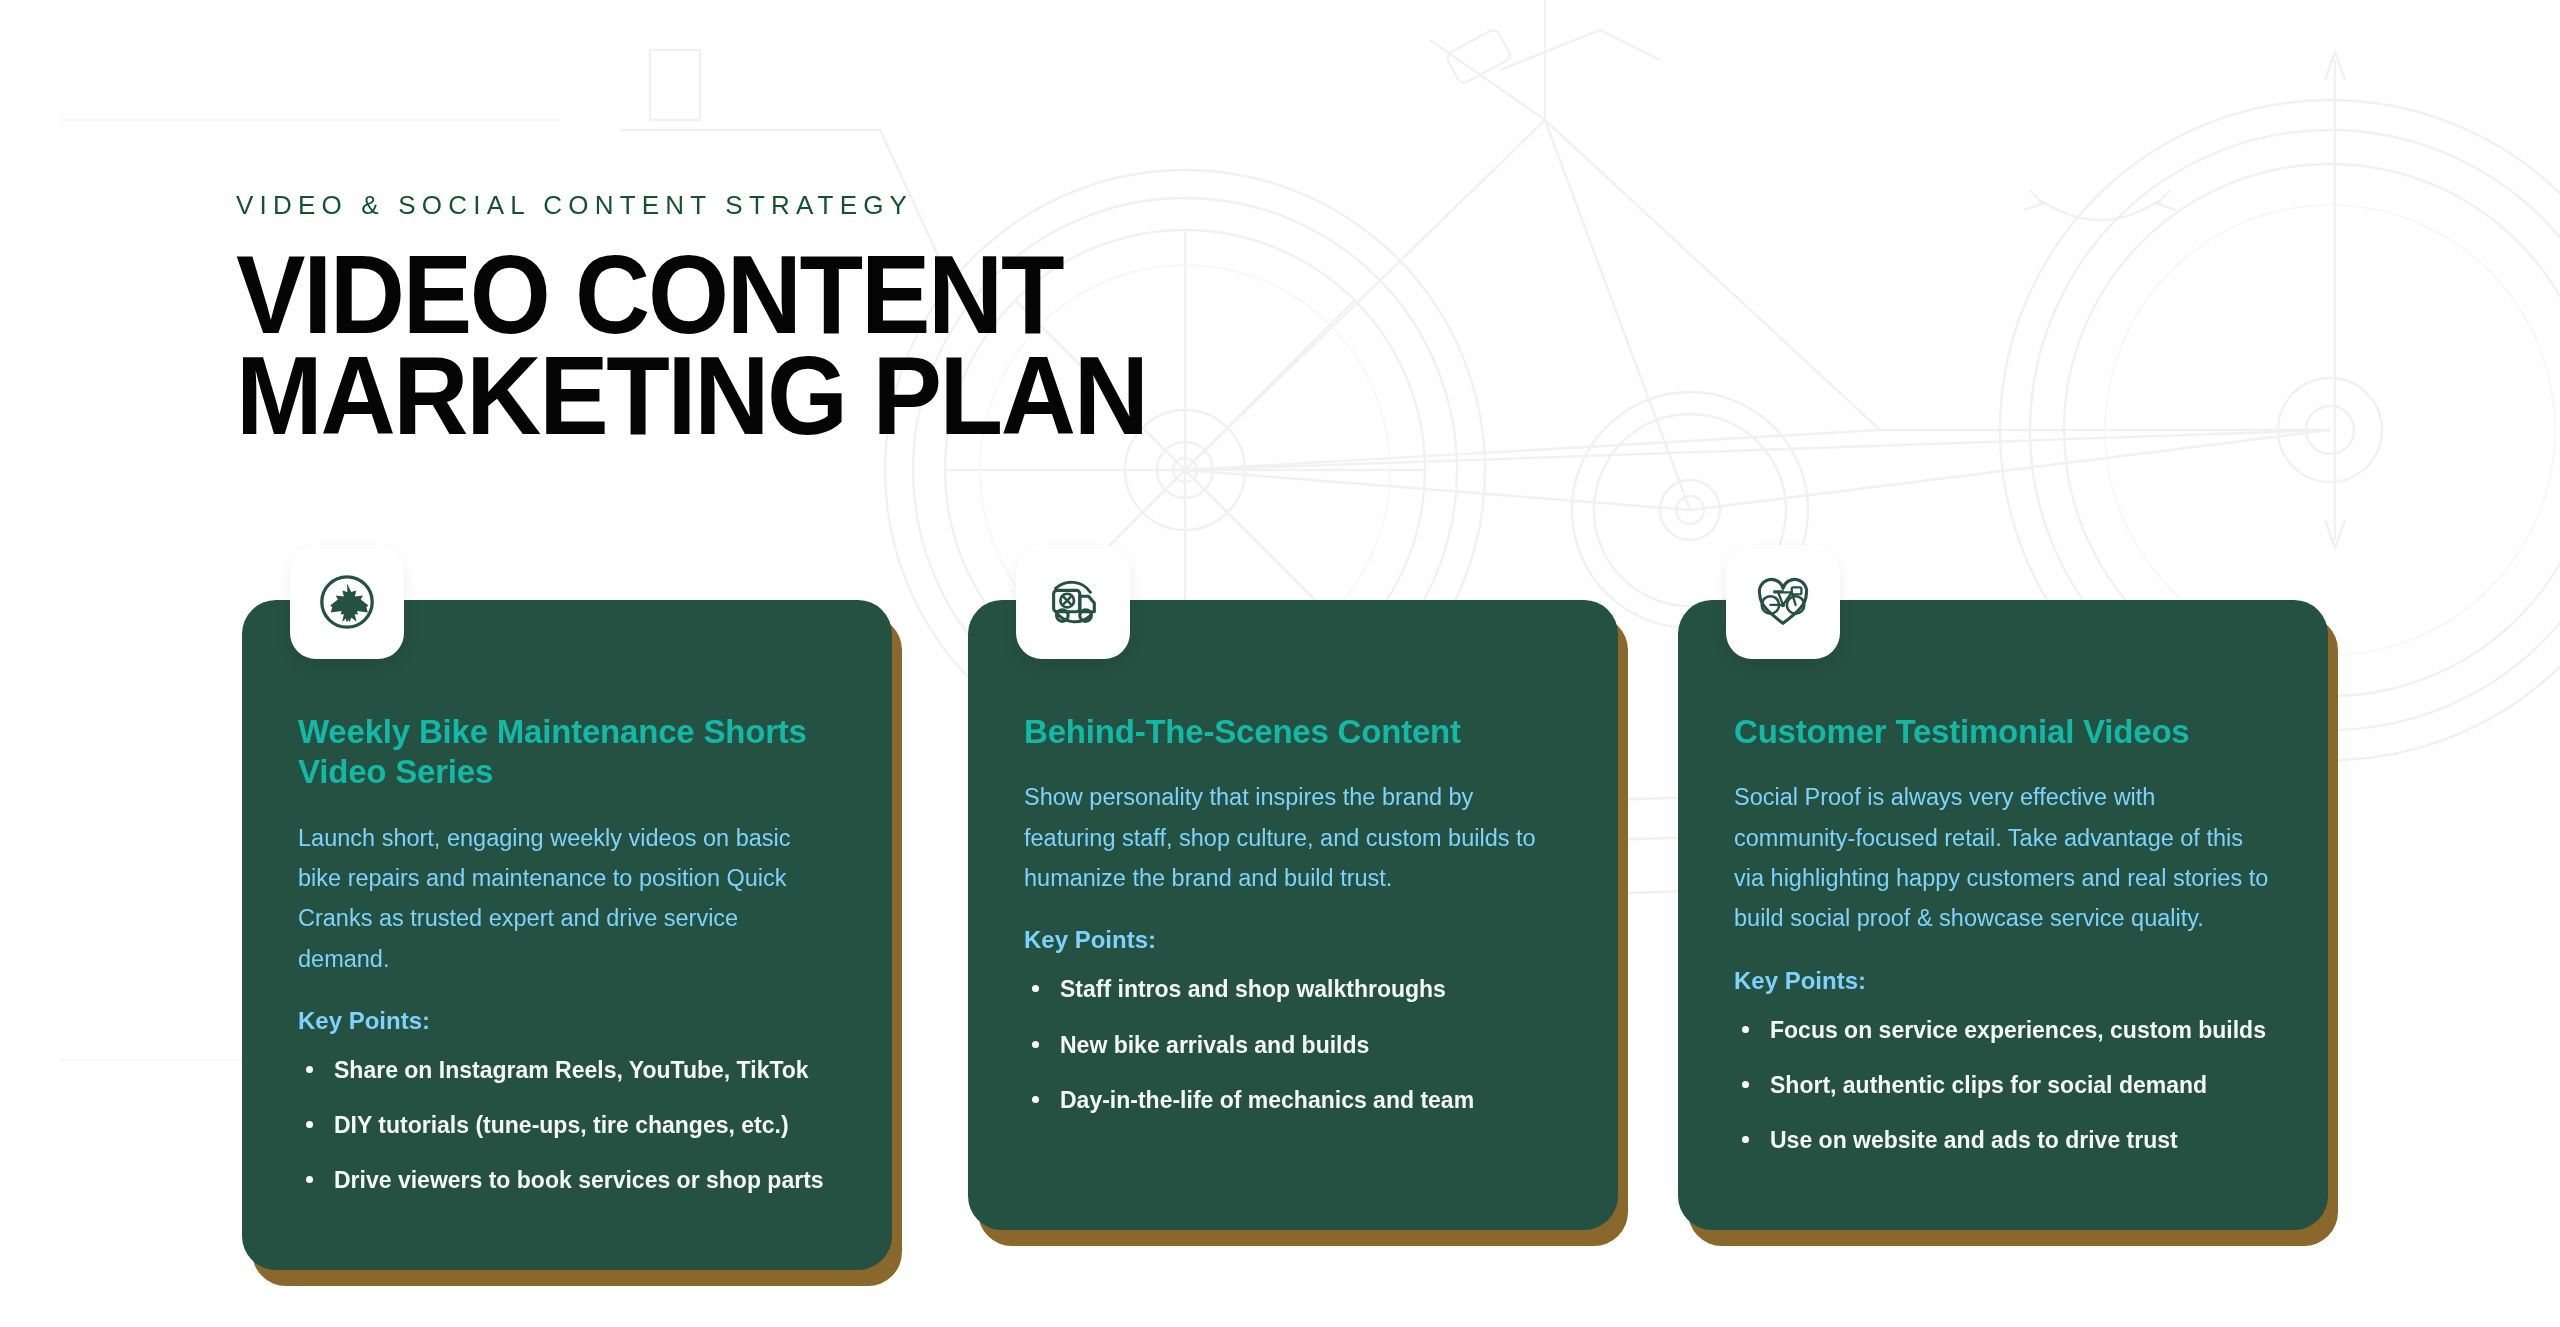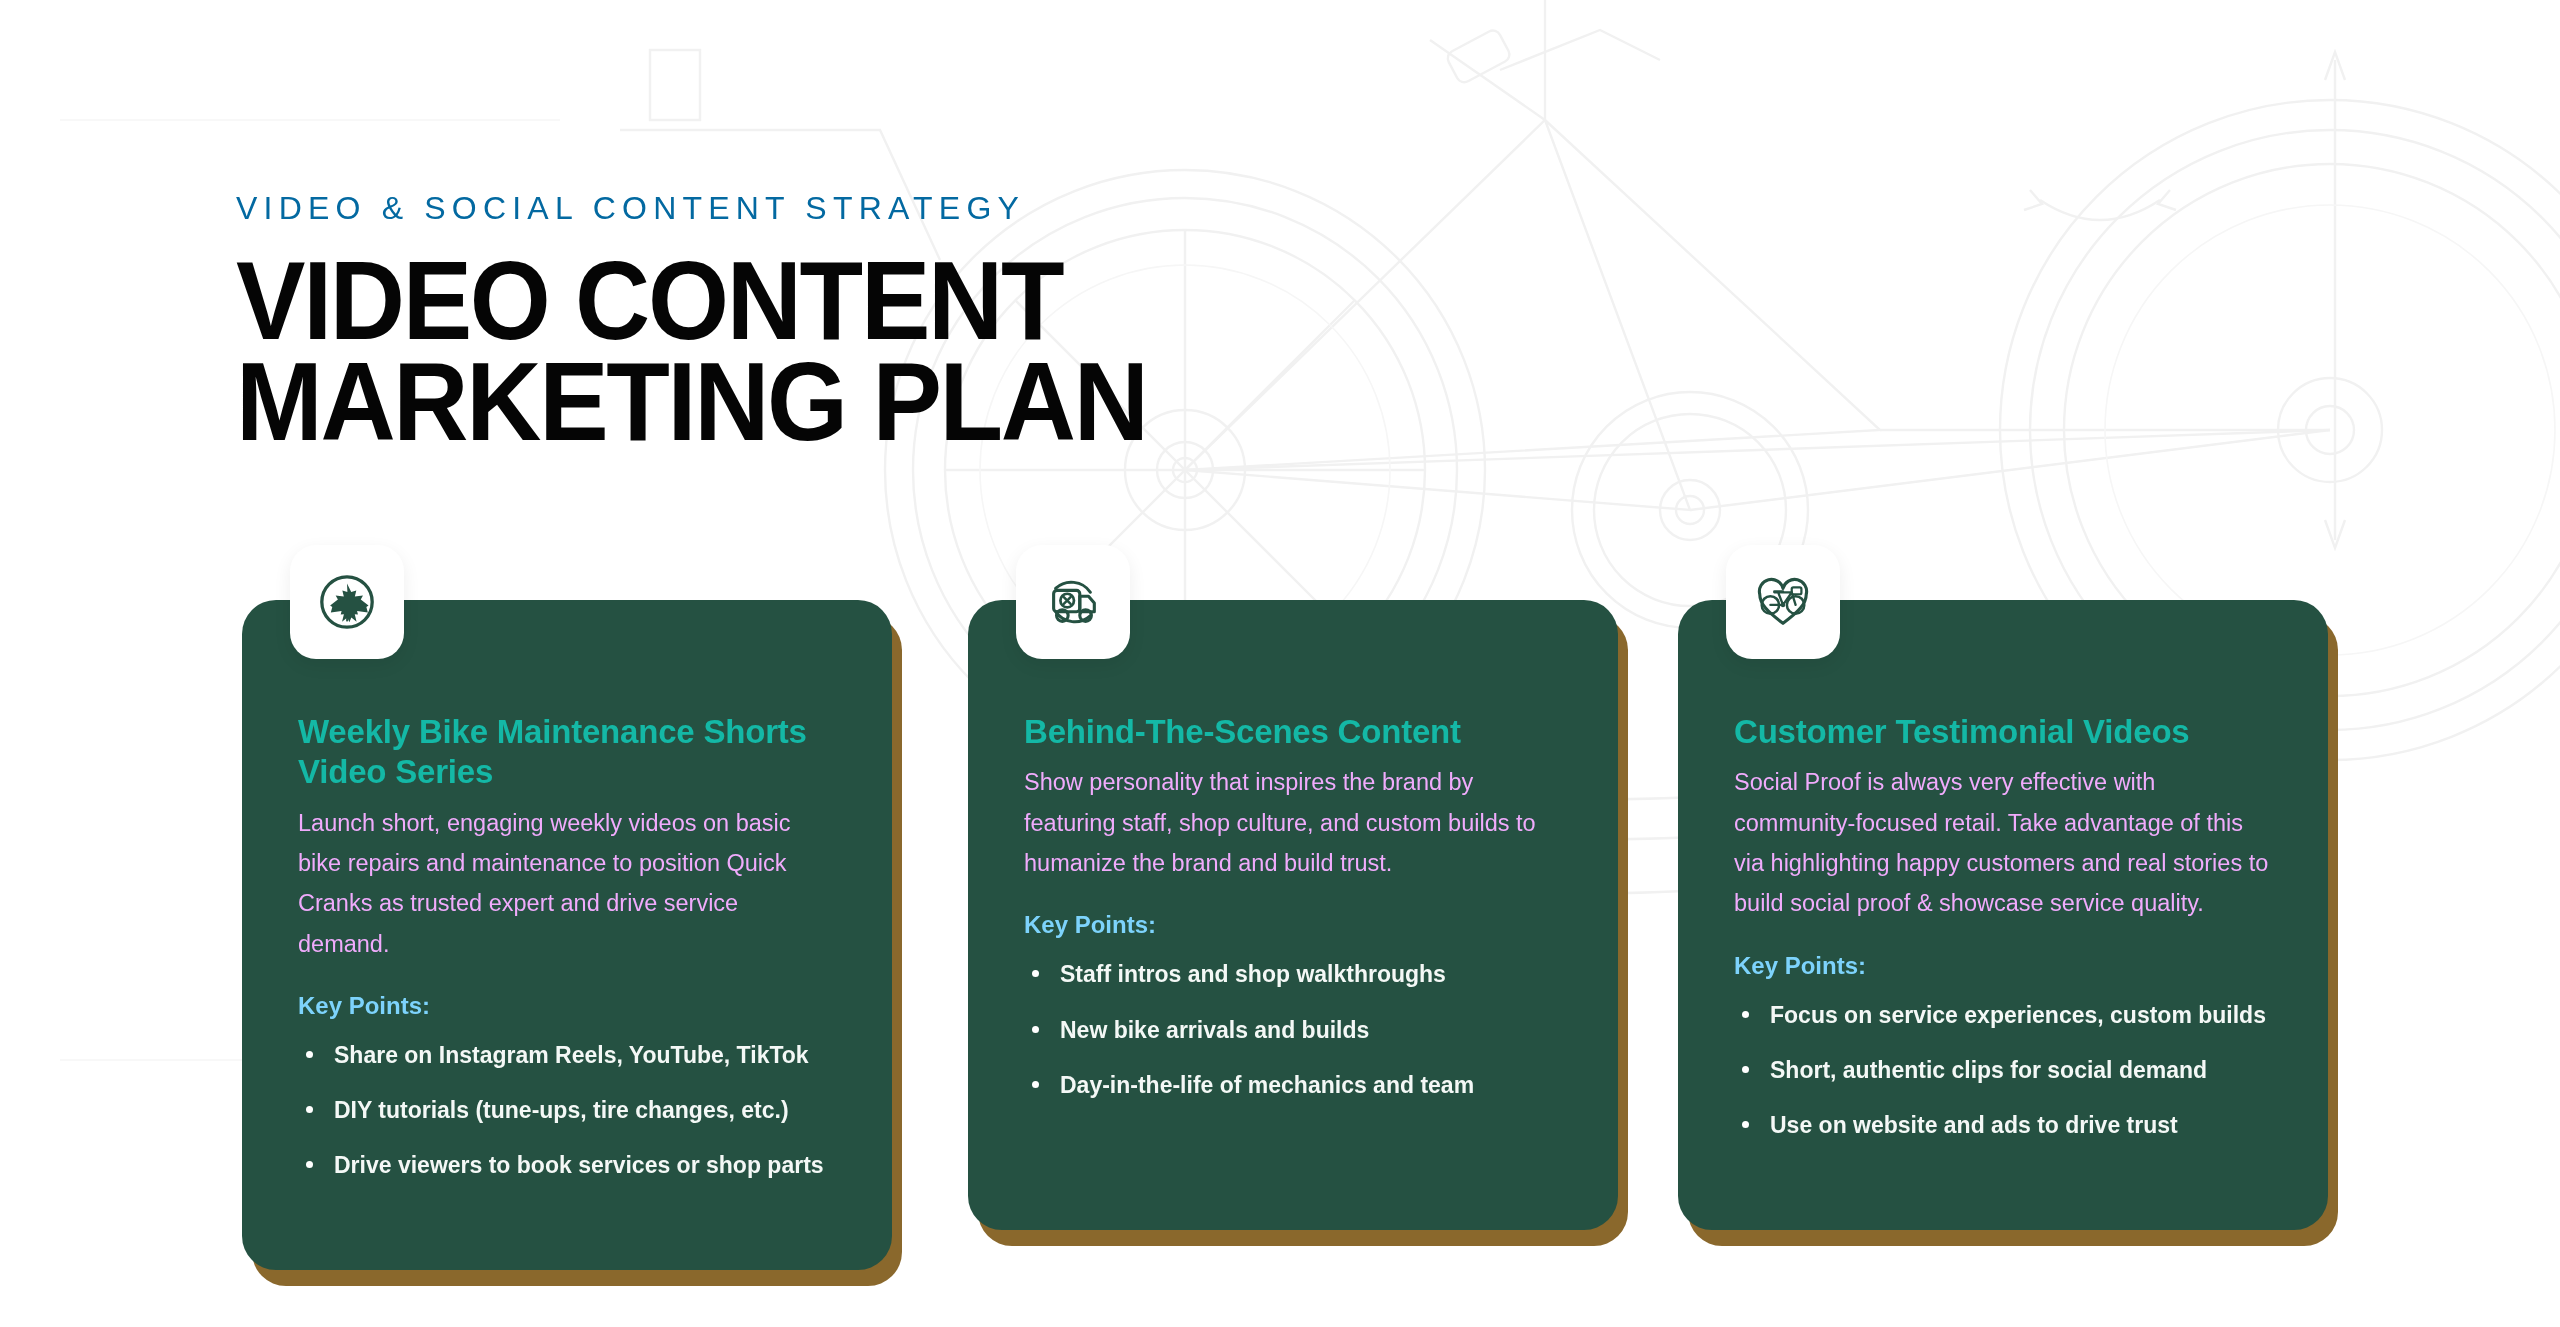"VIDEO & SOCIAL CONTENT STRATEGY" #eyebrow { color: #0369a1 -> #14532d; font-size: 32px -> 26px }
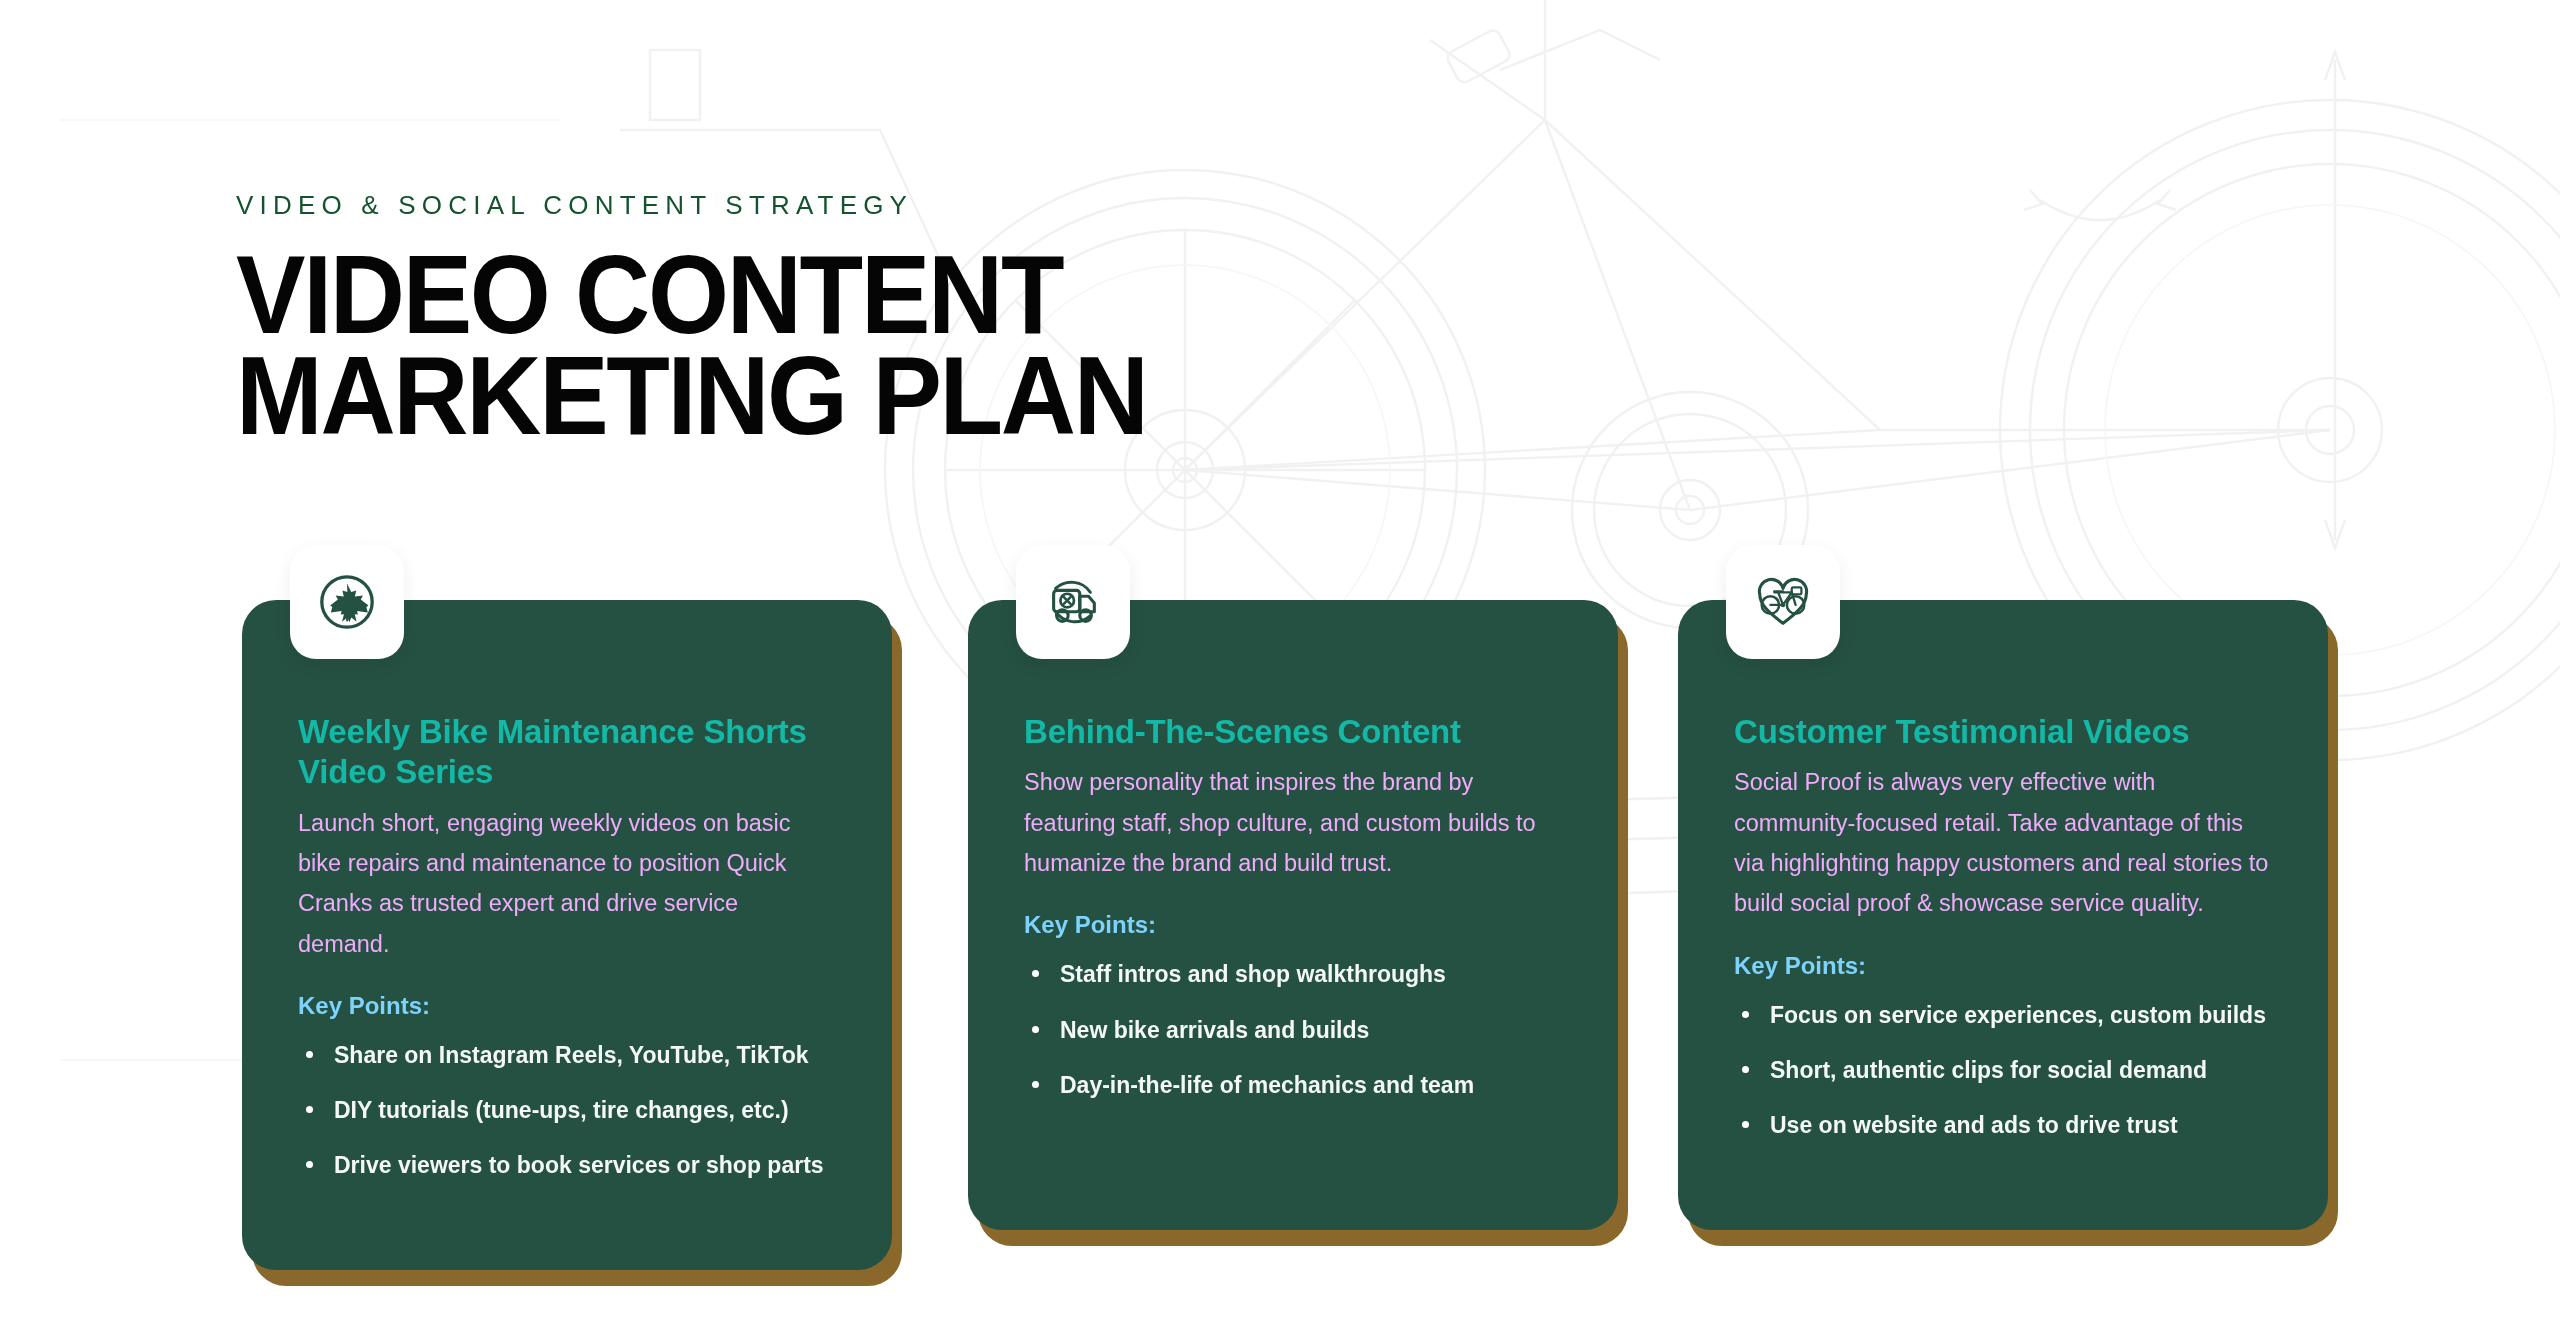"Show personality that inspires the" .card-body { color: #f0abfc -> #7dd3fc; margin-top: 10px -> 25px }
